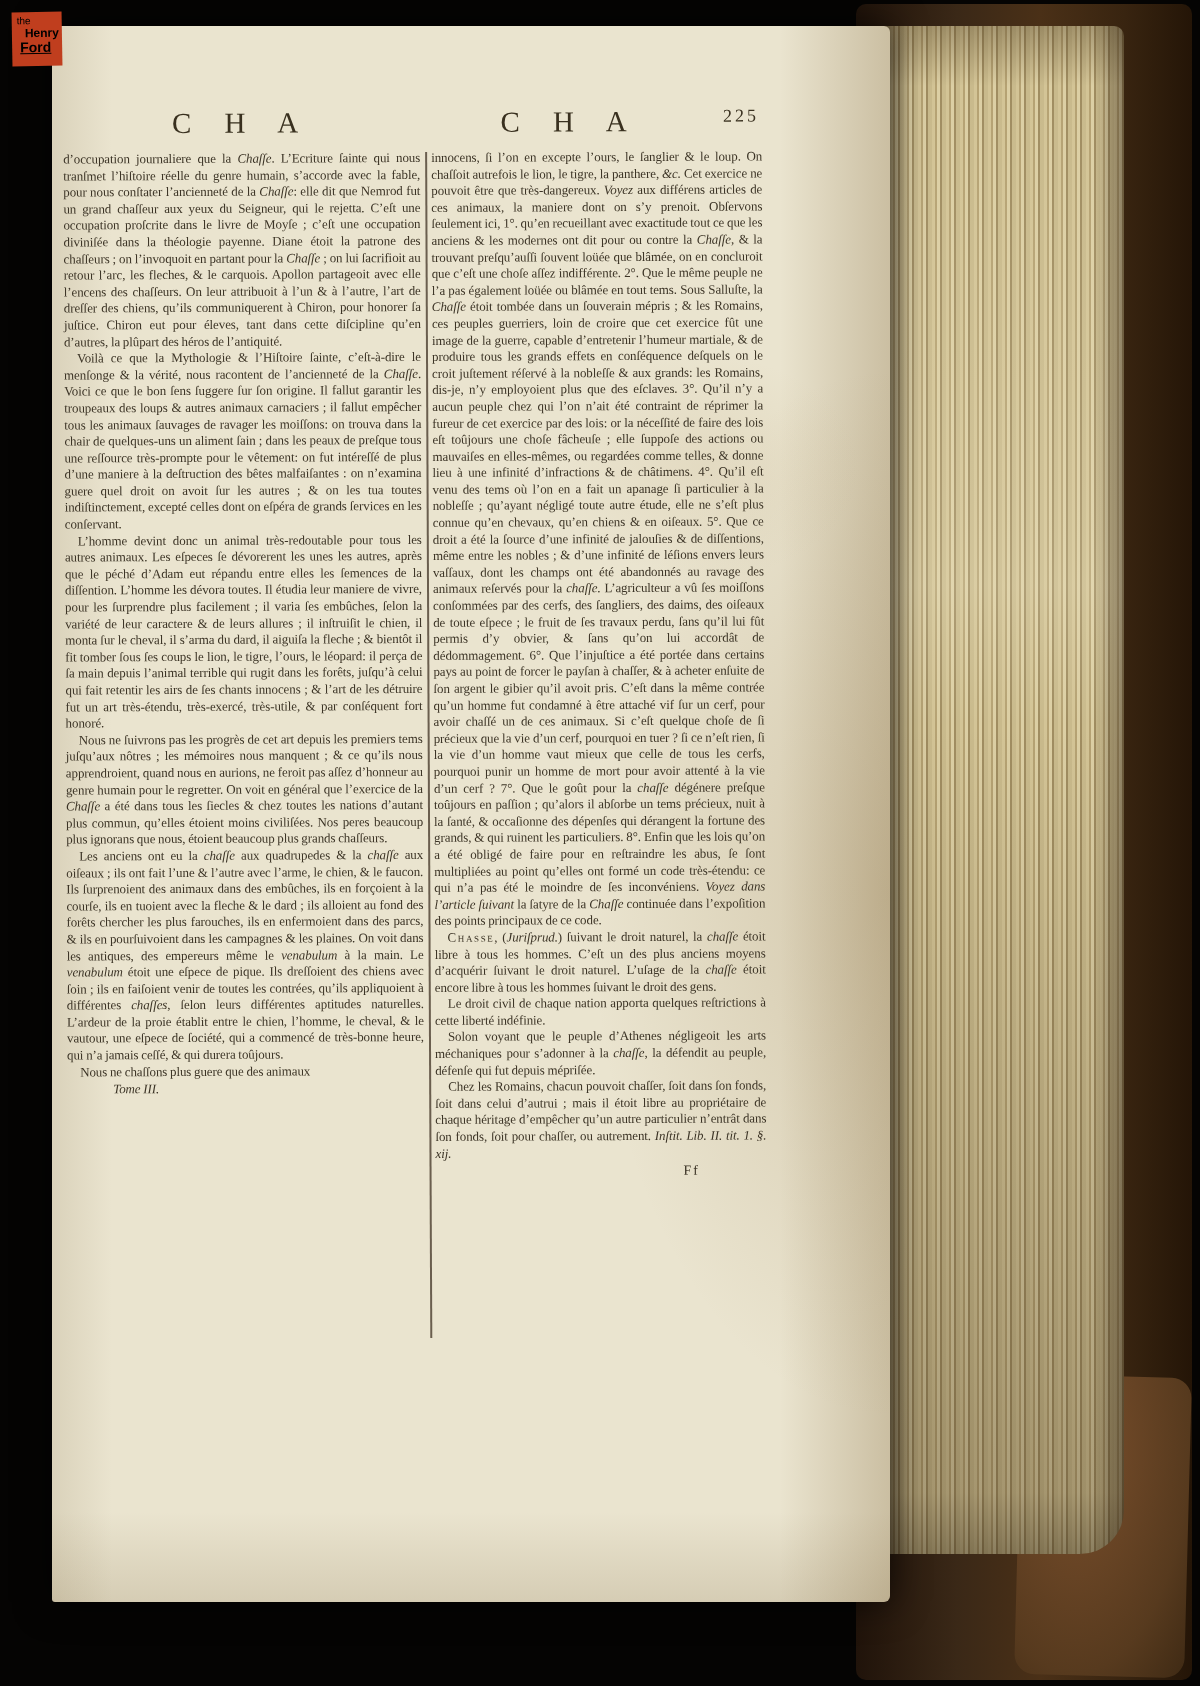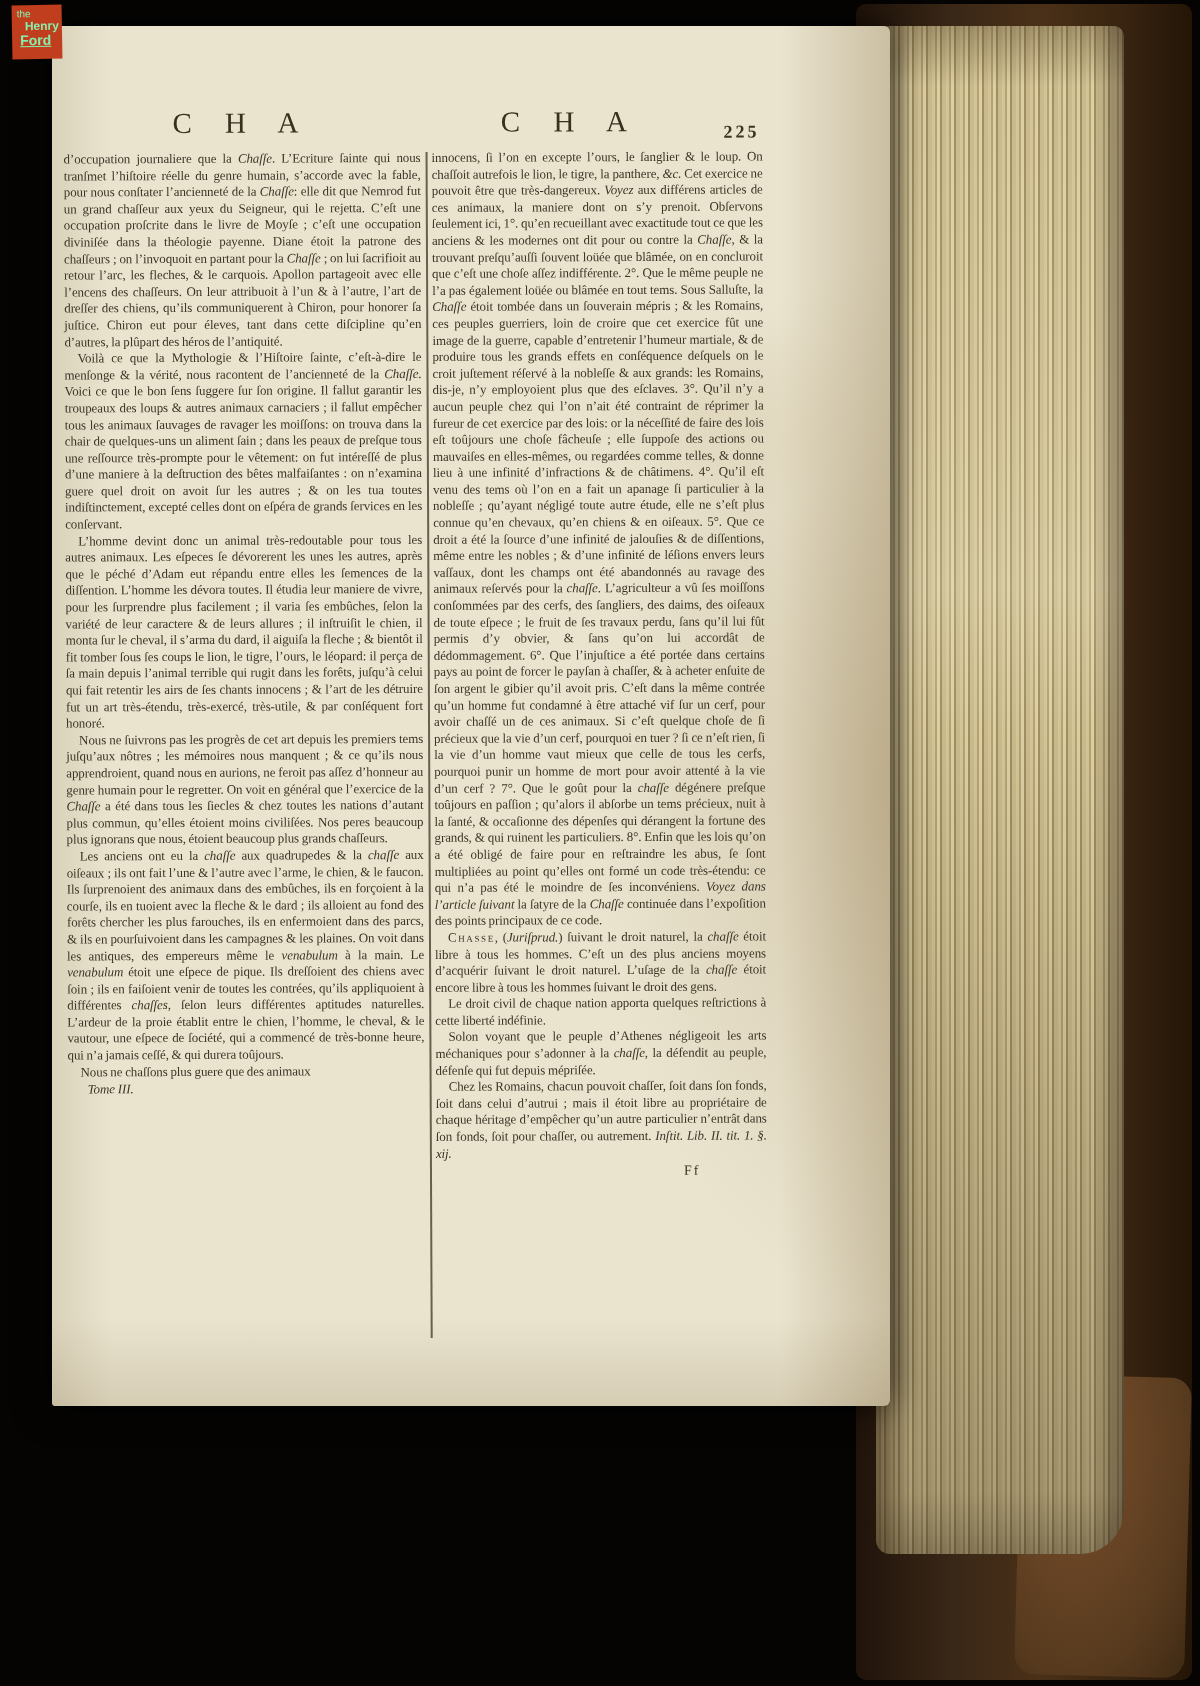"the" .logo { color: #86efac -> #000000; top: 5px -> 12px }
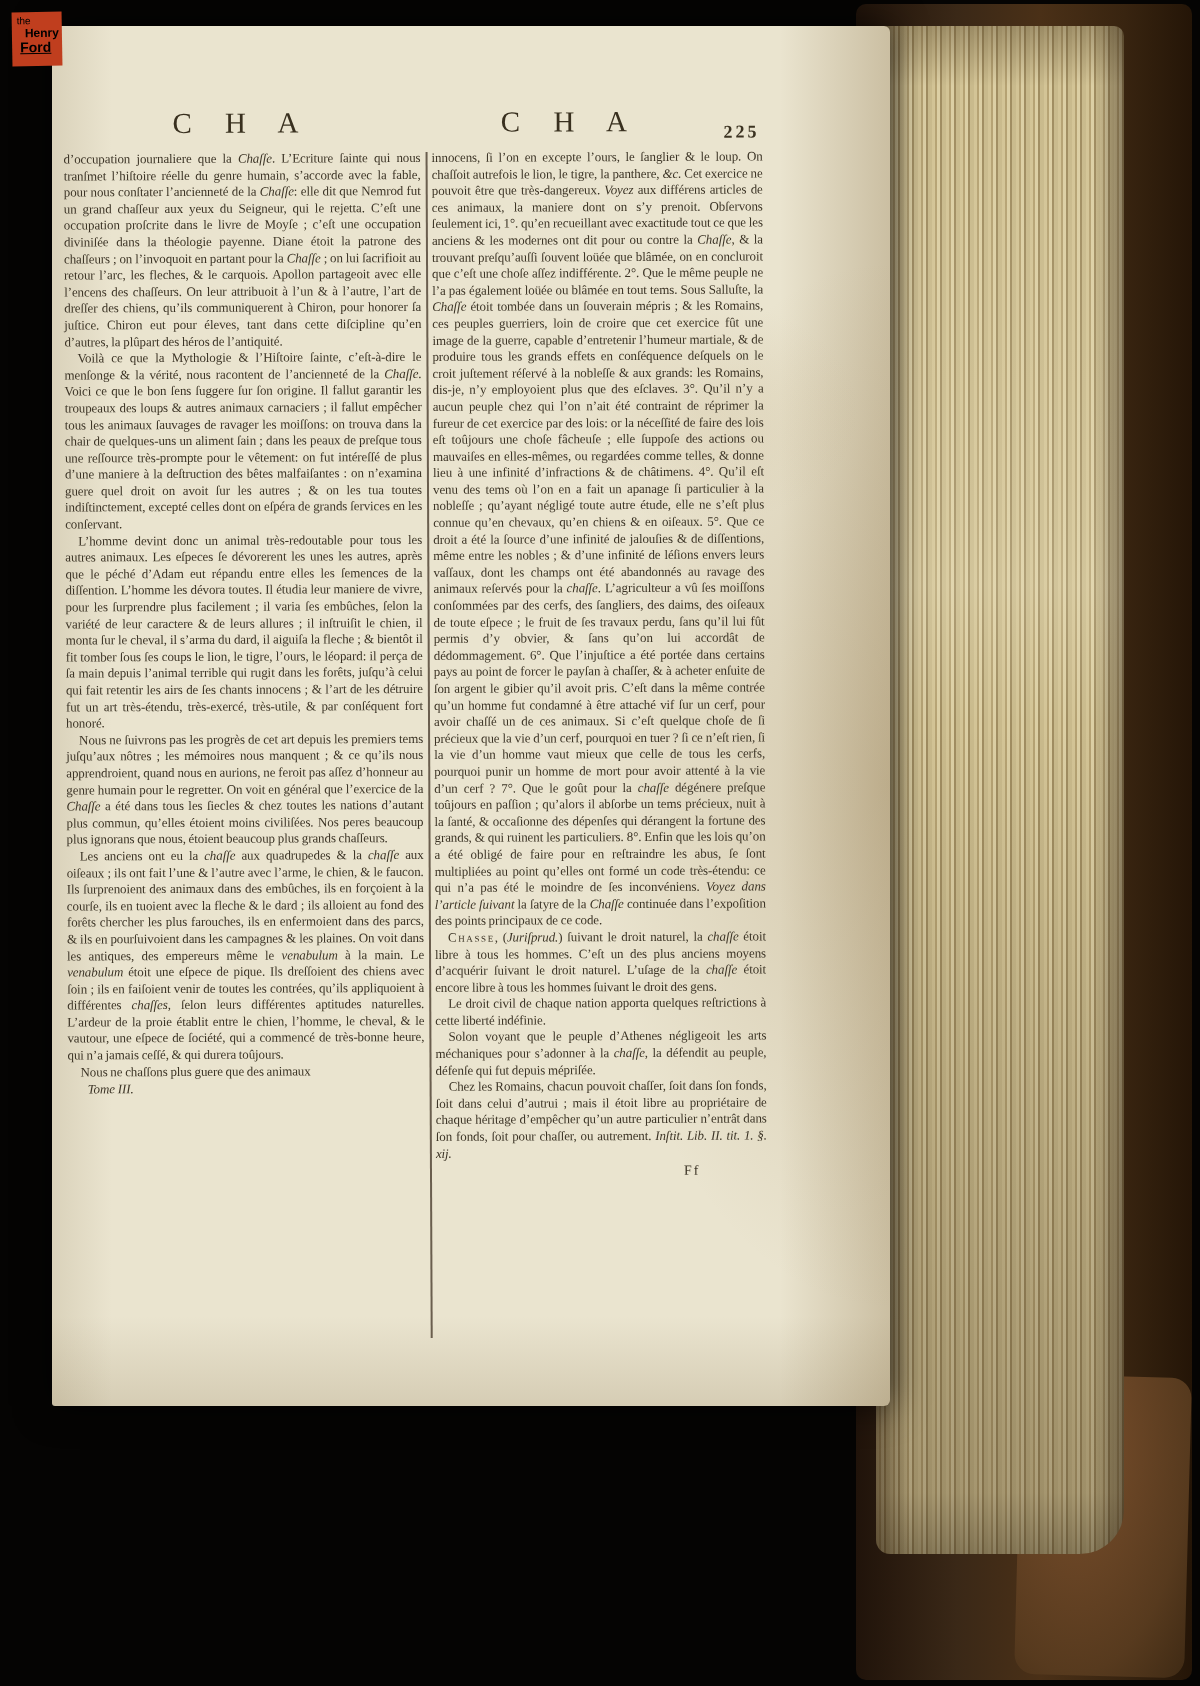"C H A" .page { height: 1380px -> 1576px }
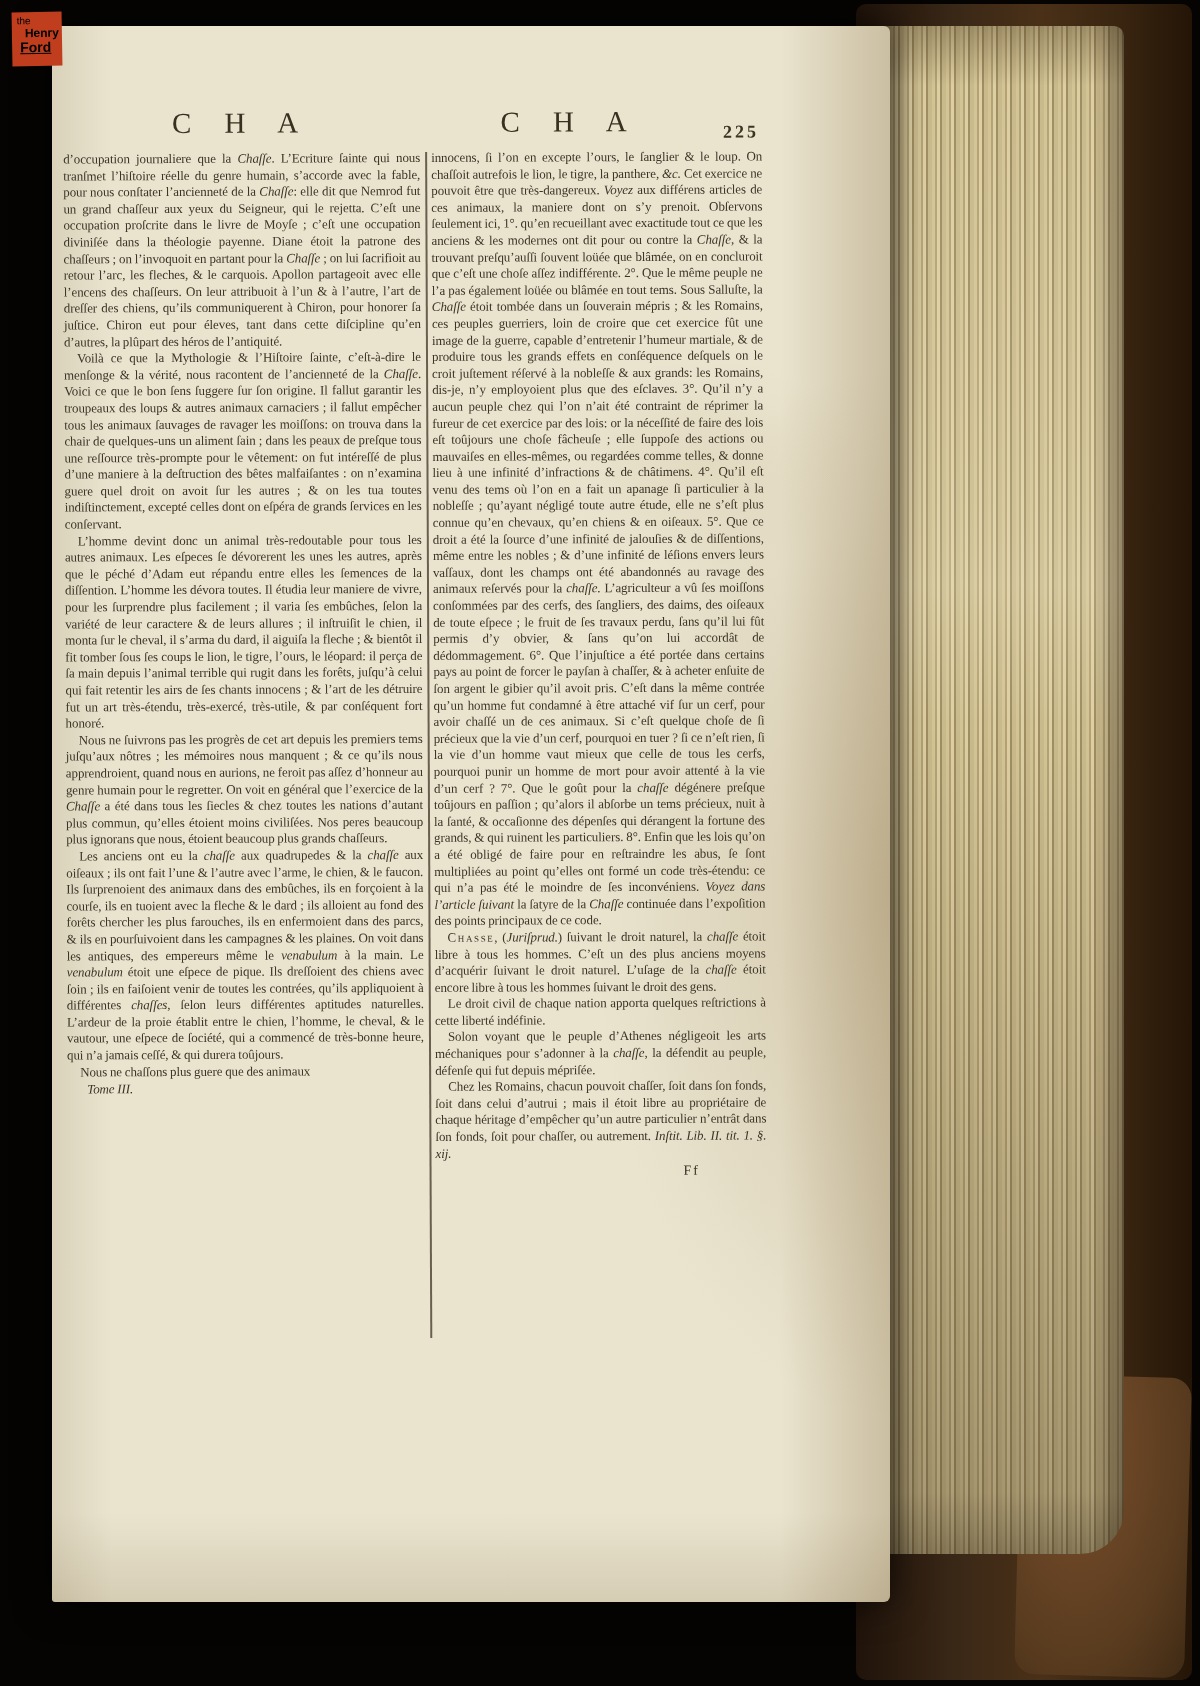"225" .page-number { bottom: 4px -> 20px; font-weight: bold -> none }
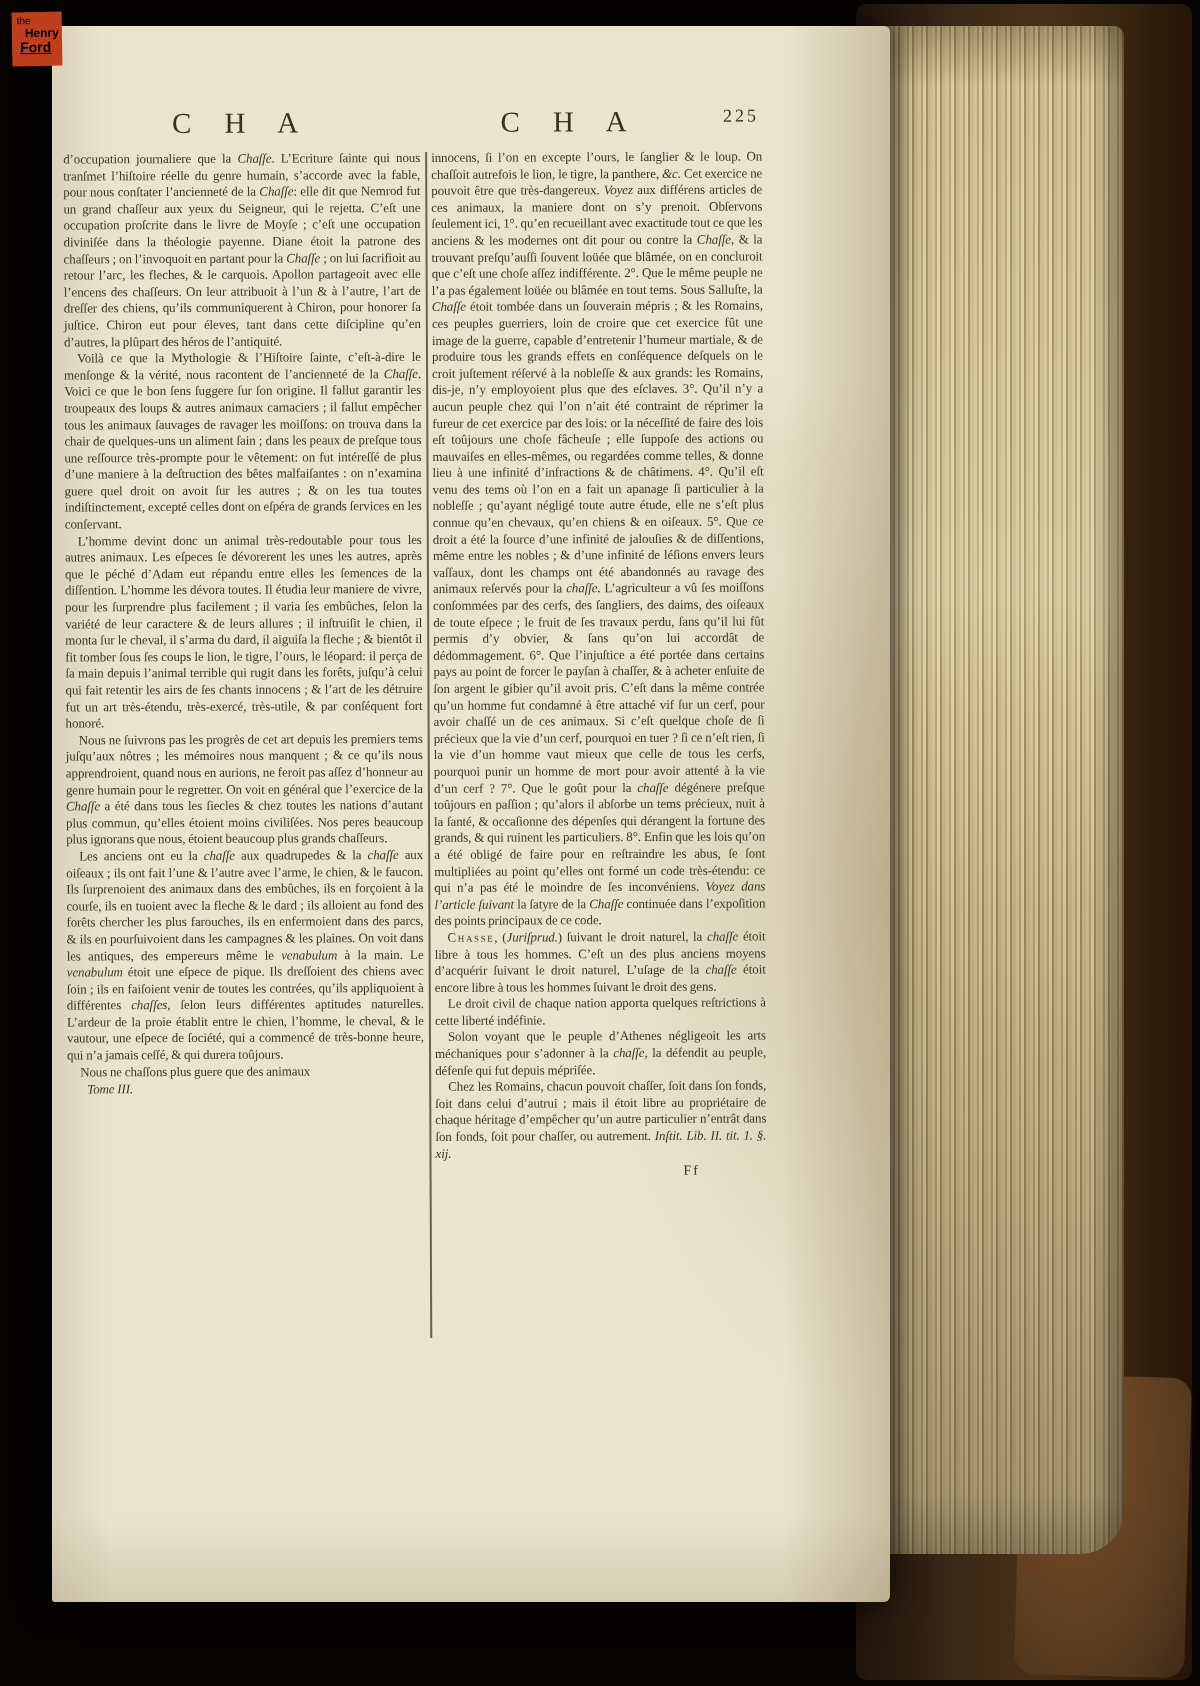"Tome III." .tome-label { margin: 1px 0 0 20px -> 1px 0 0 46px }
